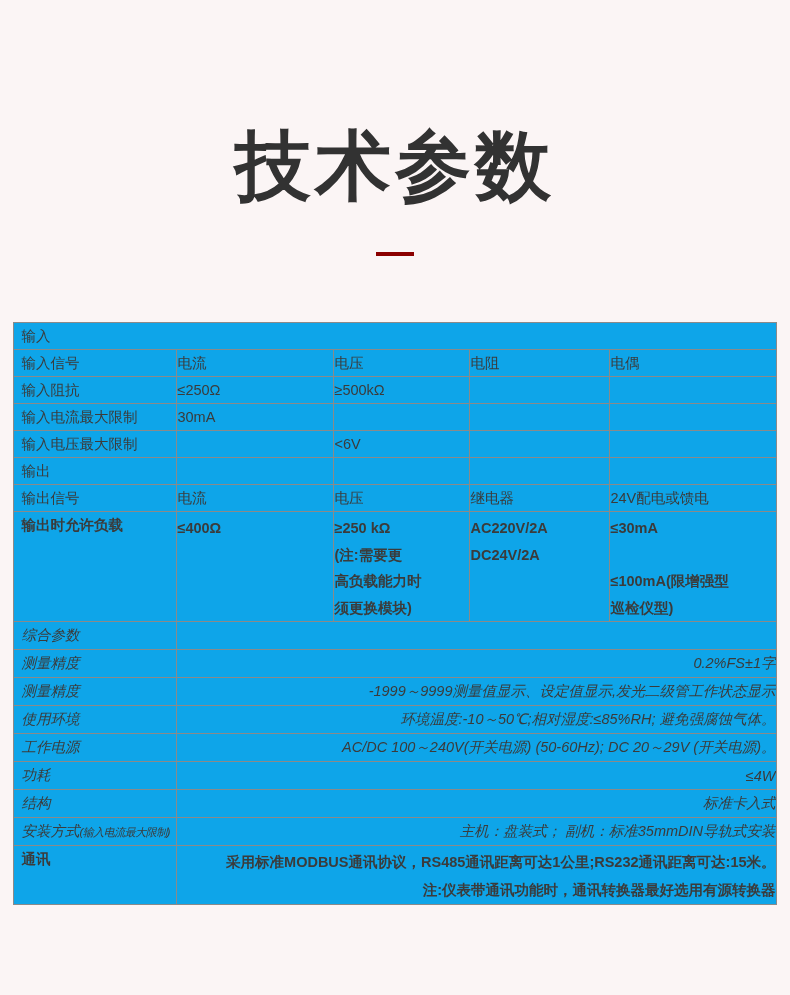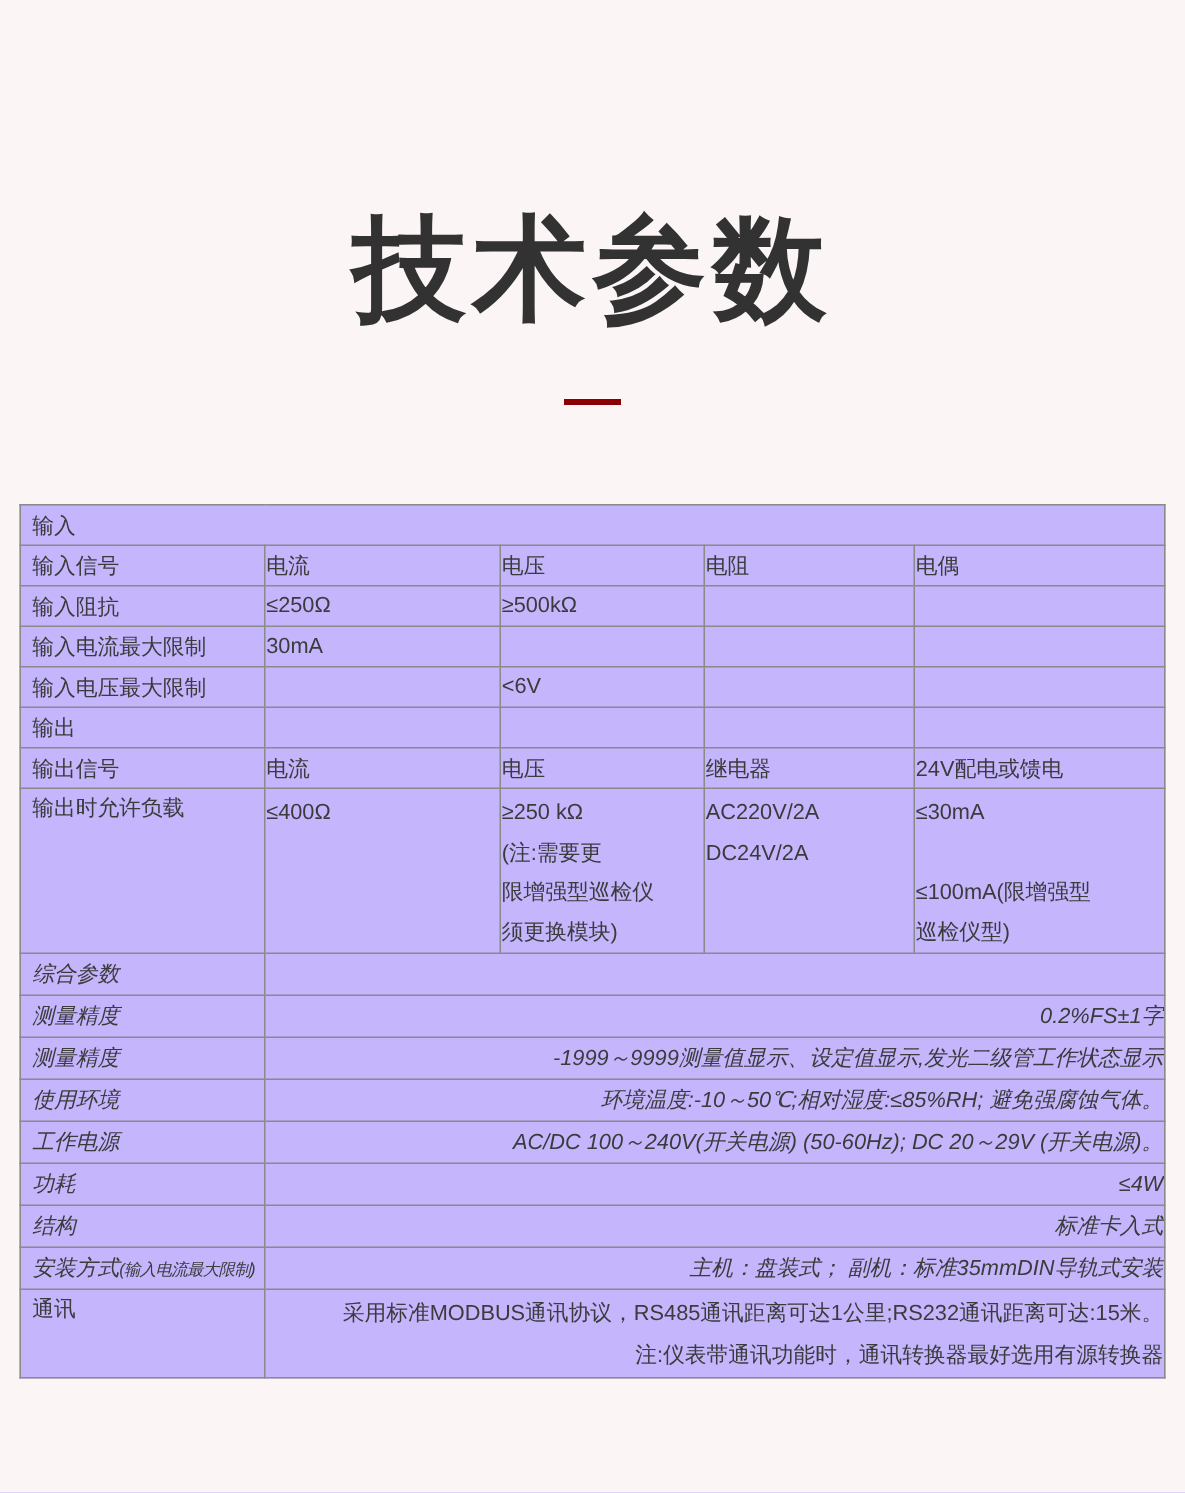"技术参数" .title { margin: 14px -> 0 }
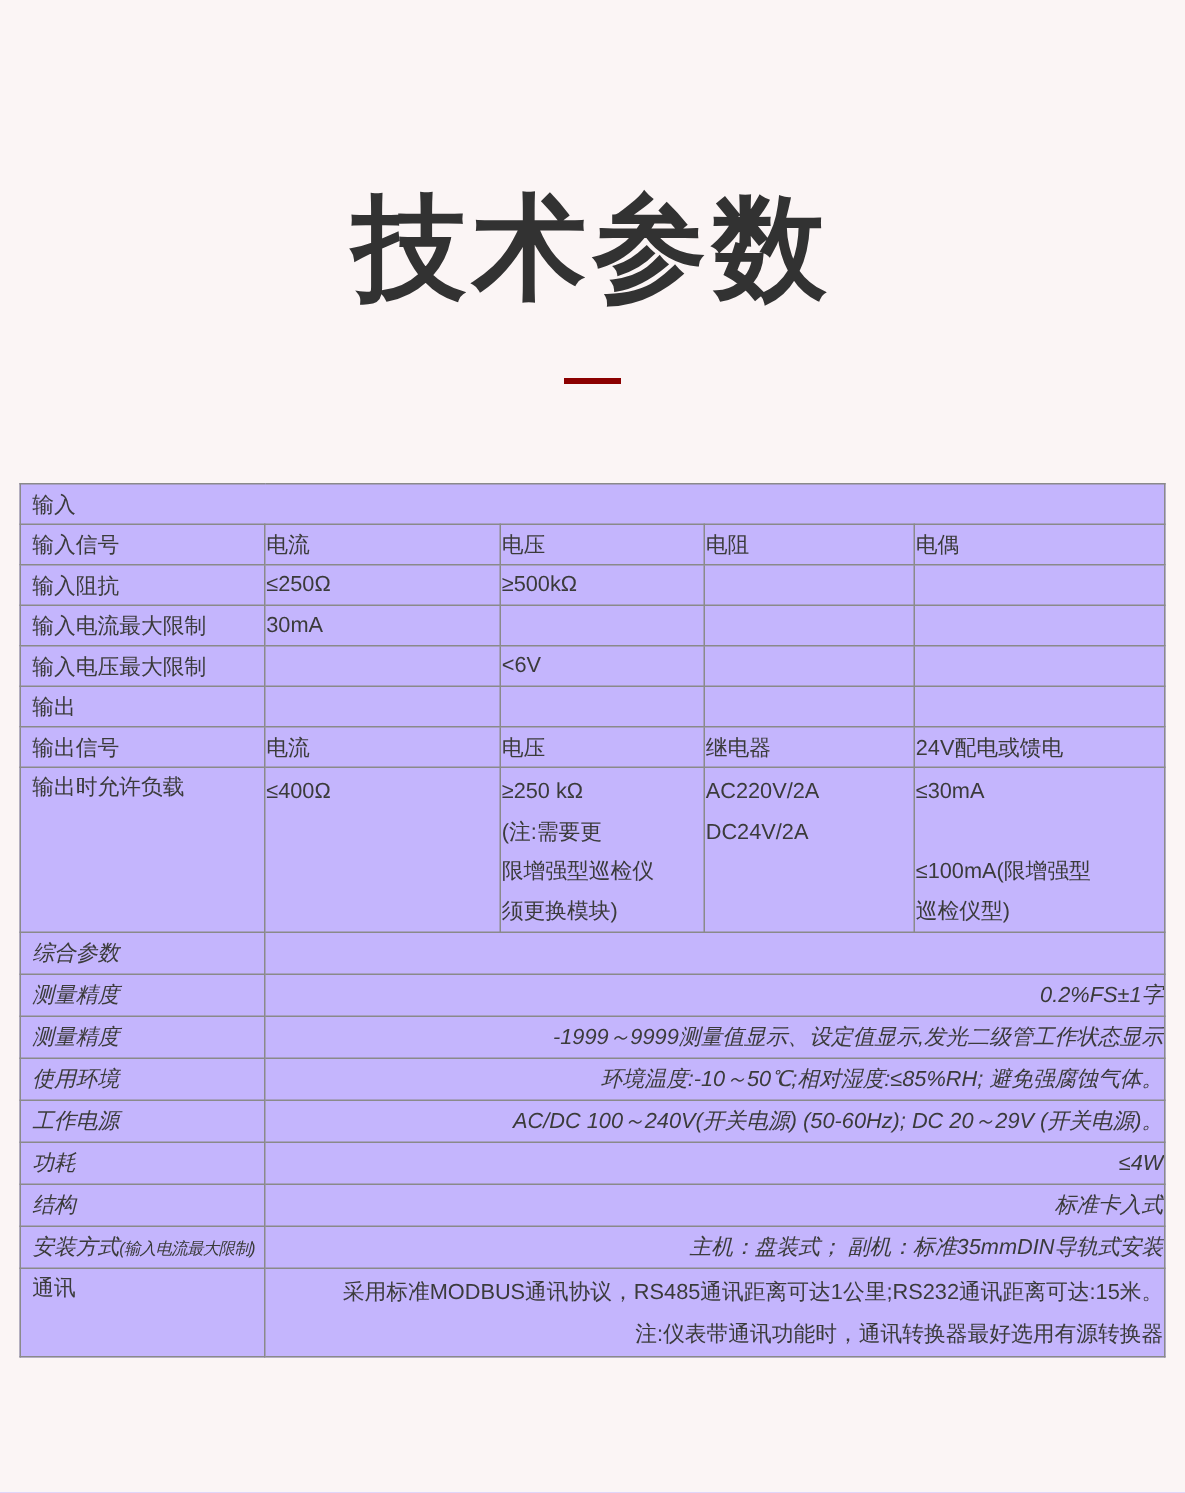"输入" table.spec-table { background: #c4b5fd -> #0ea5e9 }
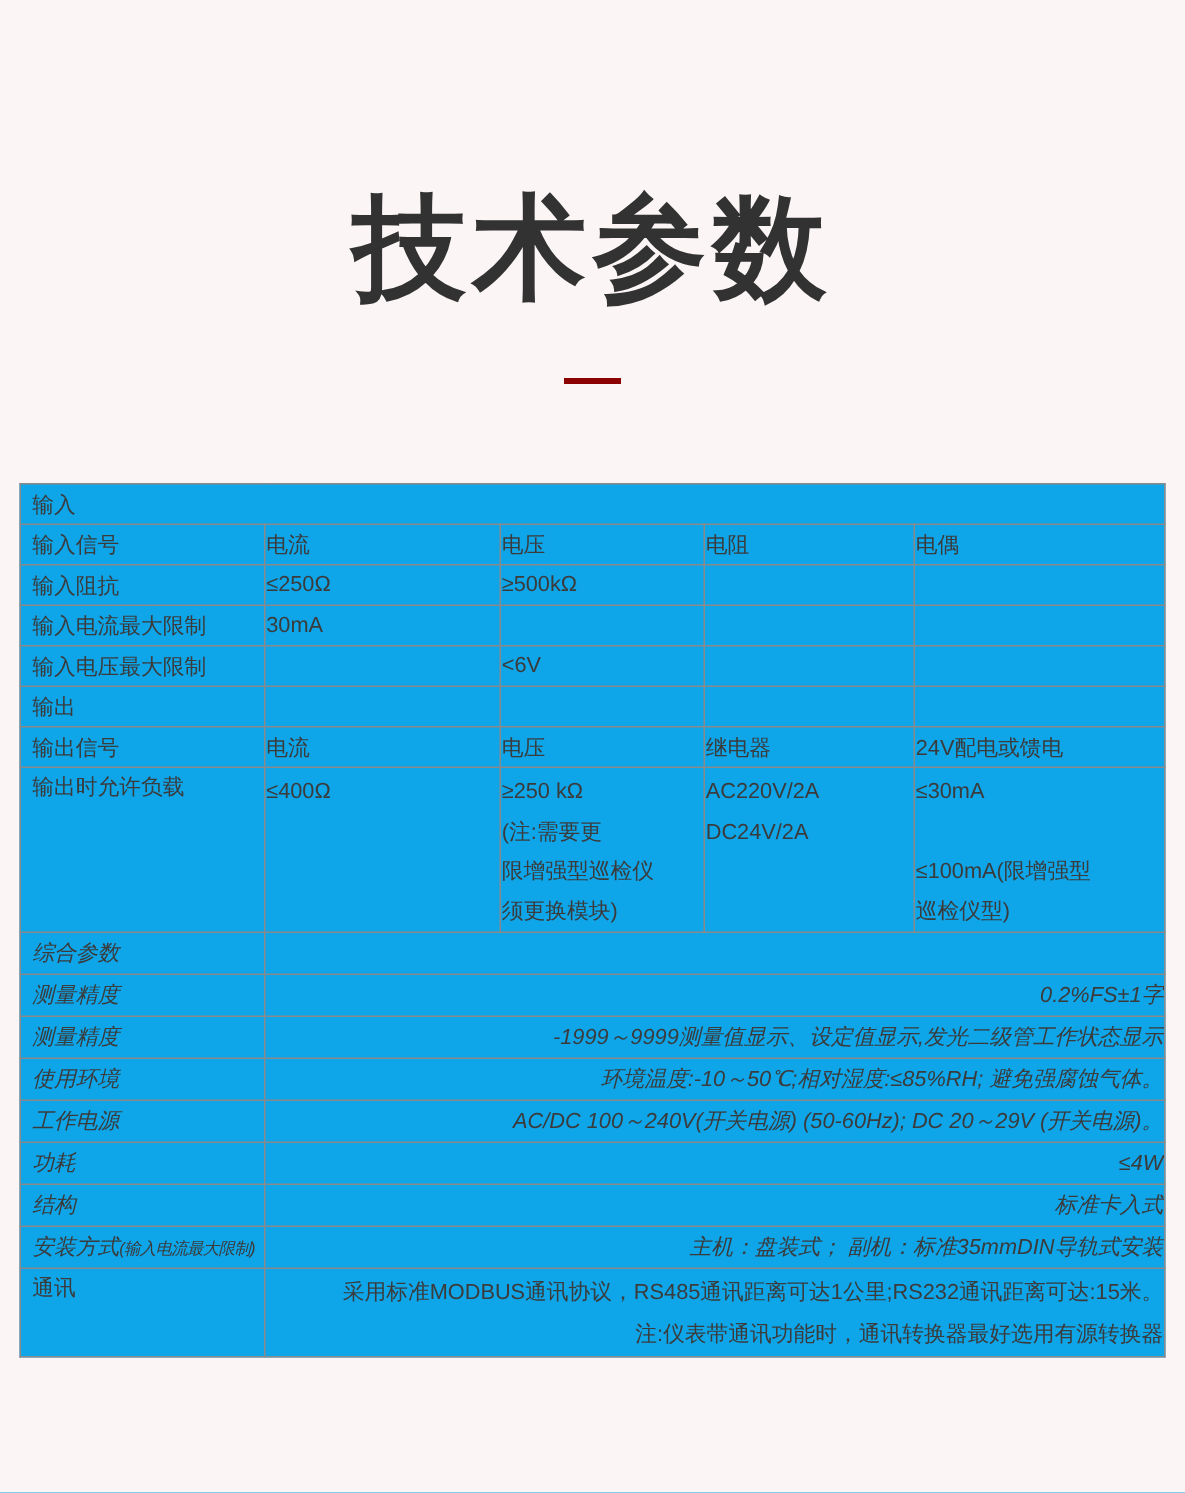"输出时允许负载" tr.tall td, tr.comm-row td { font-weight: none -> bold }
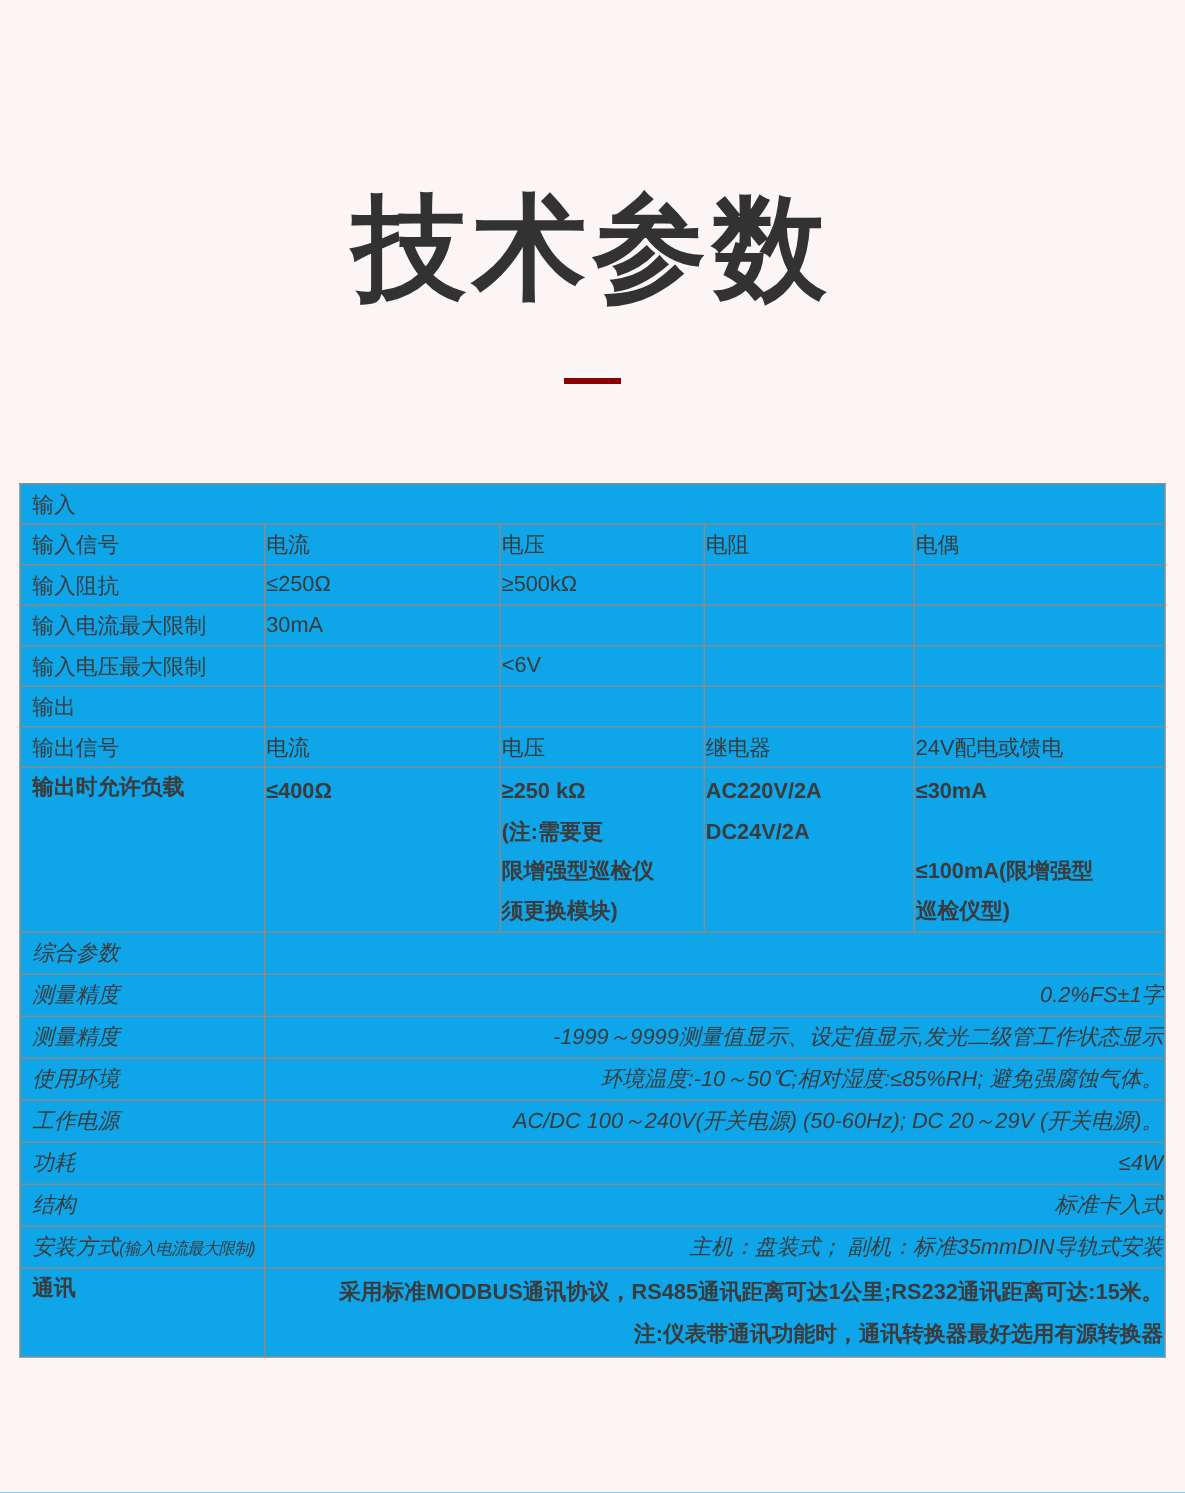"限增强型巡检仪" div.cell-line { text: 限增强型巡检仪 -> 高负载能力时 }
